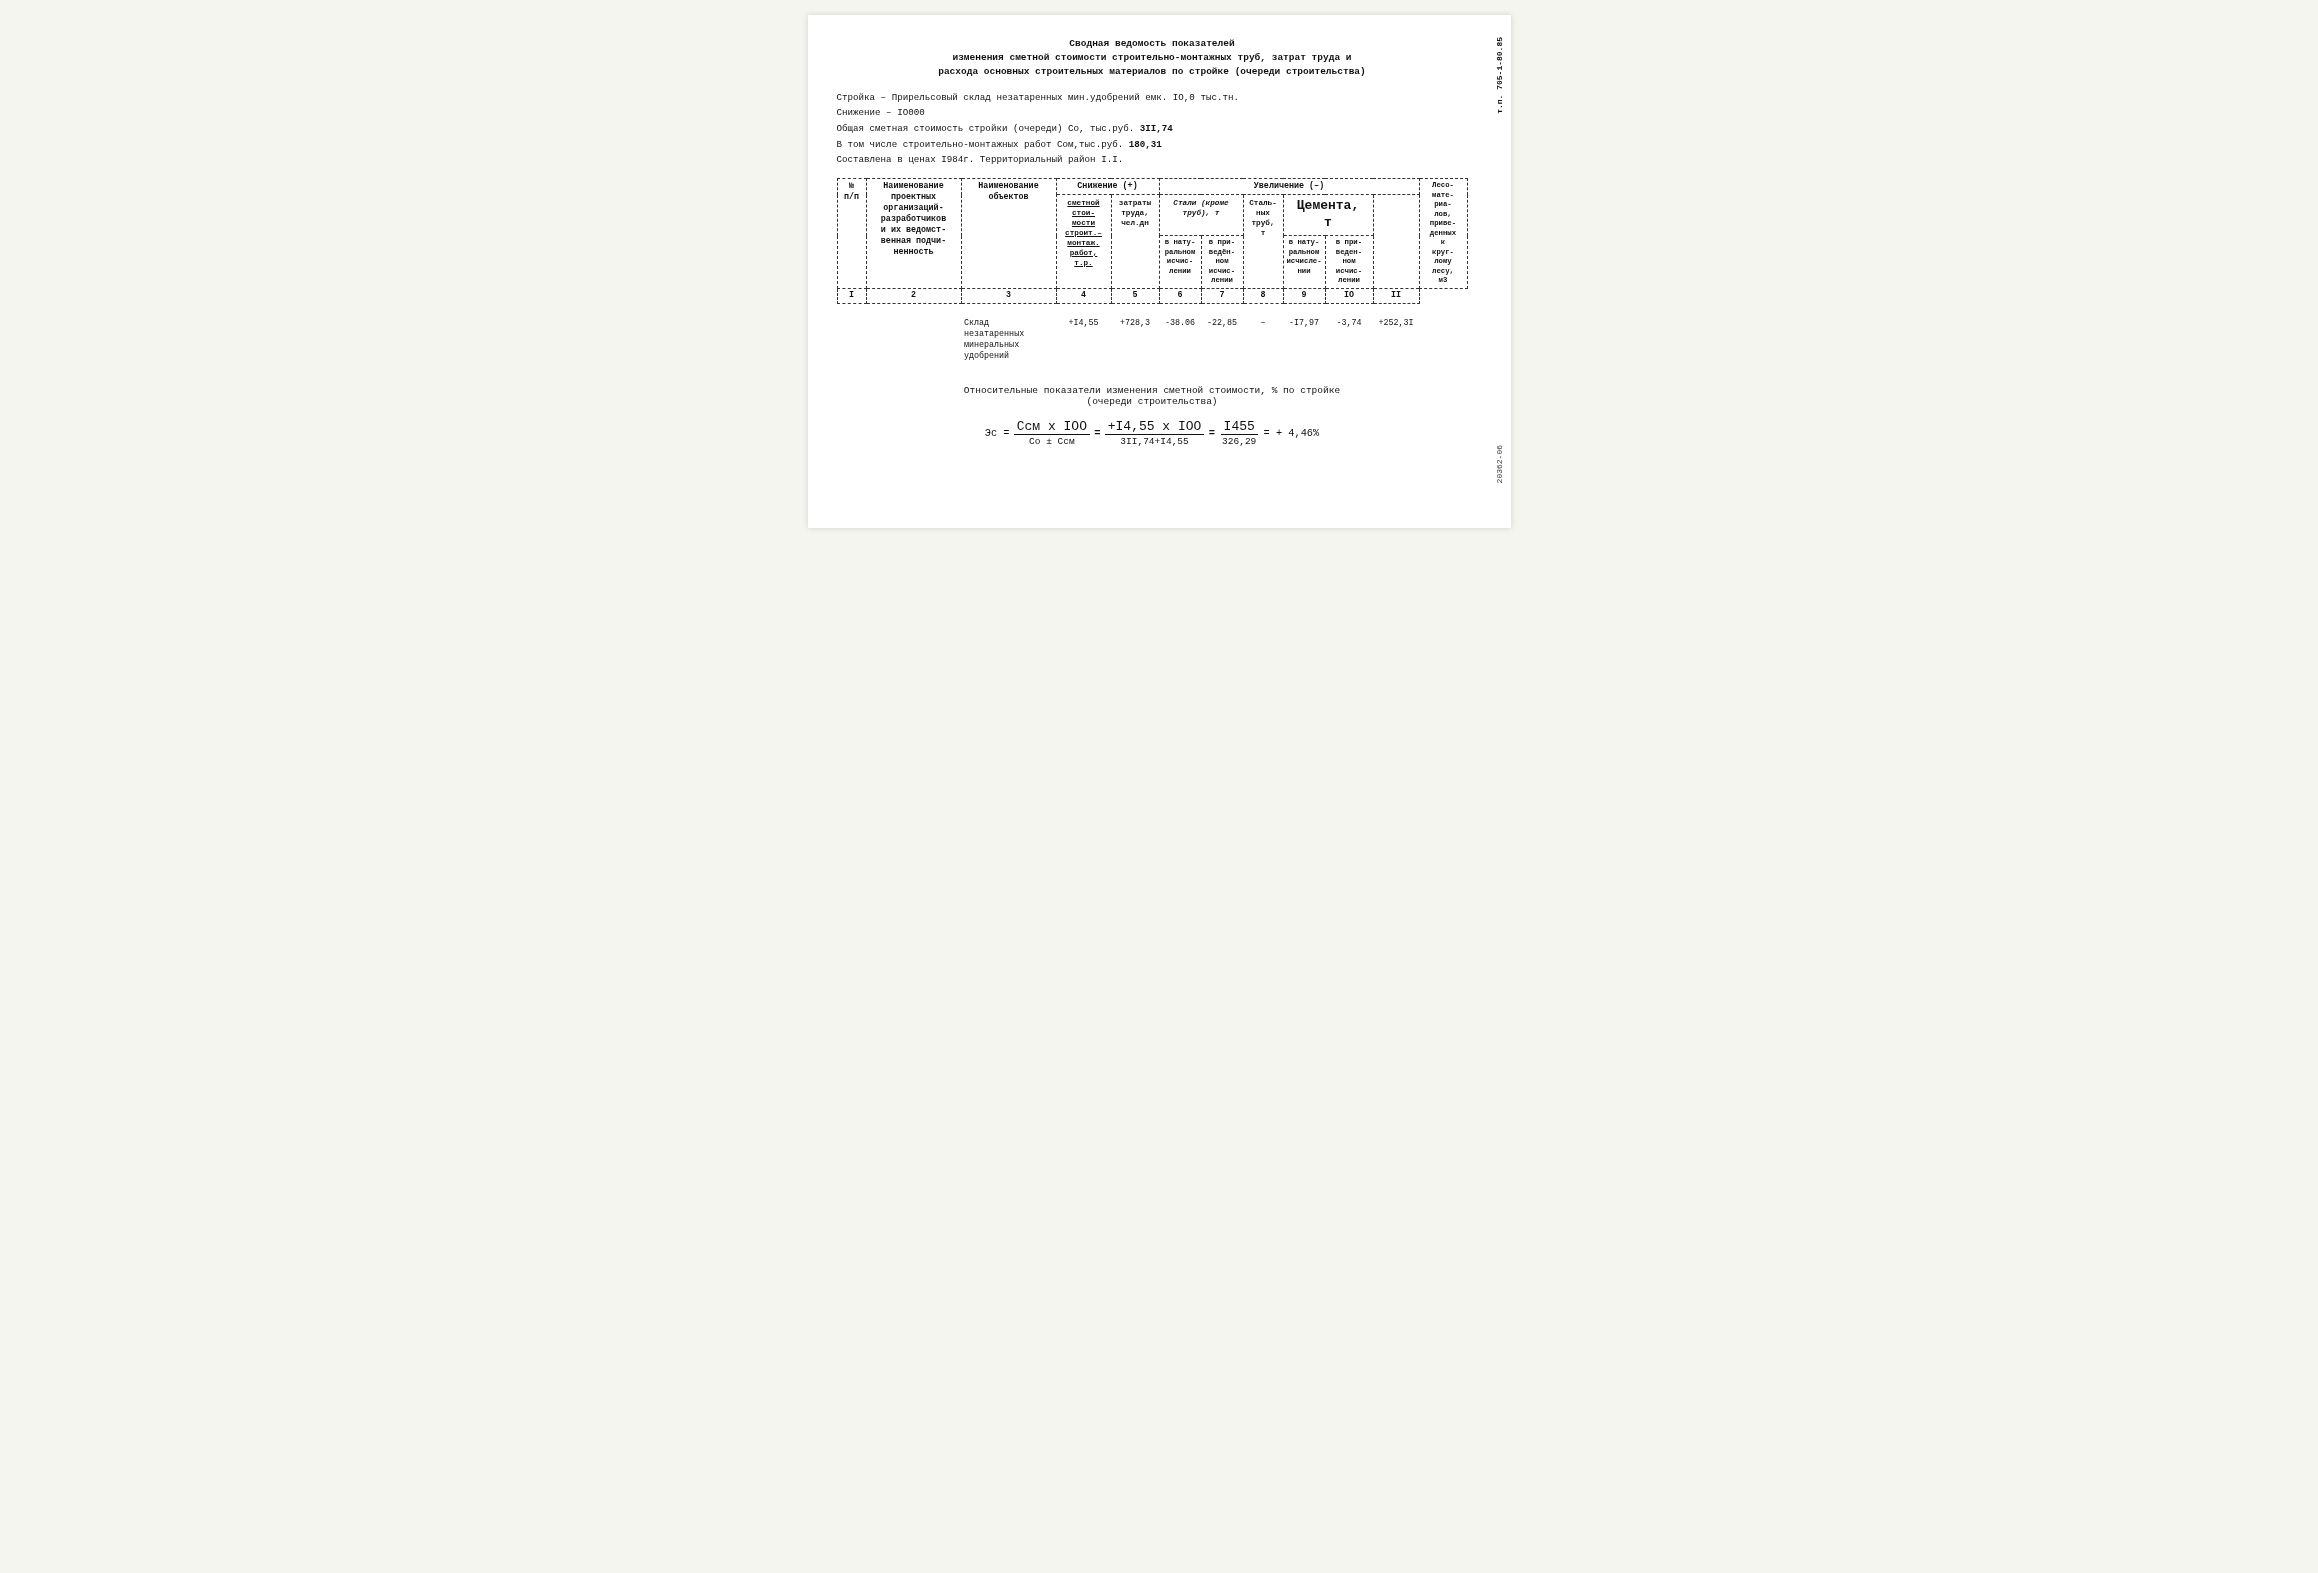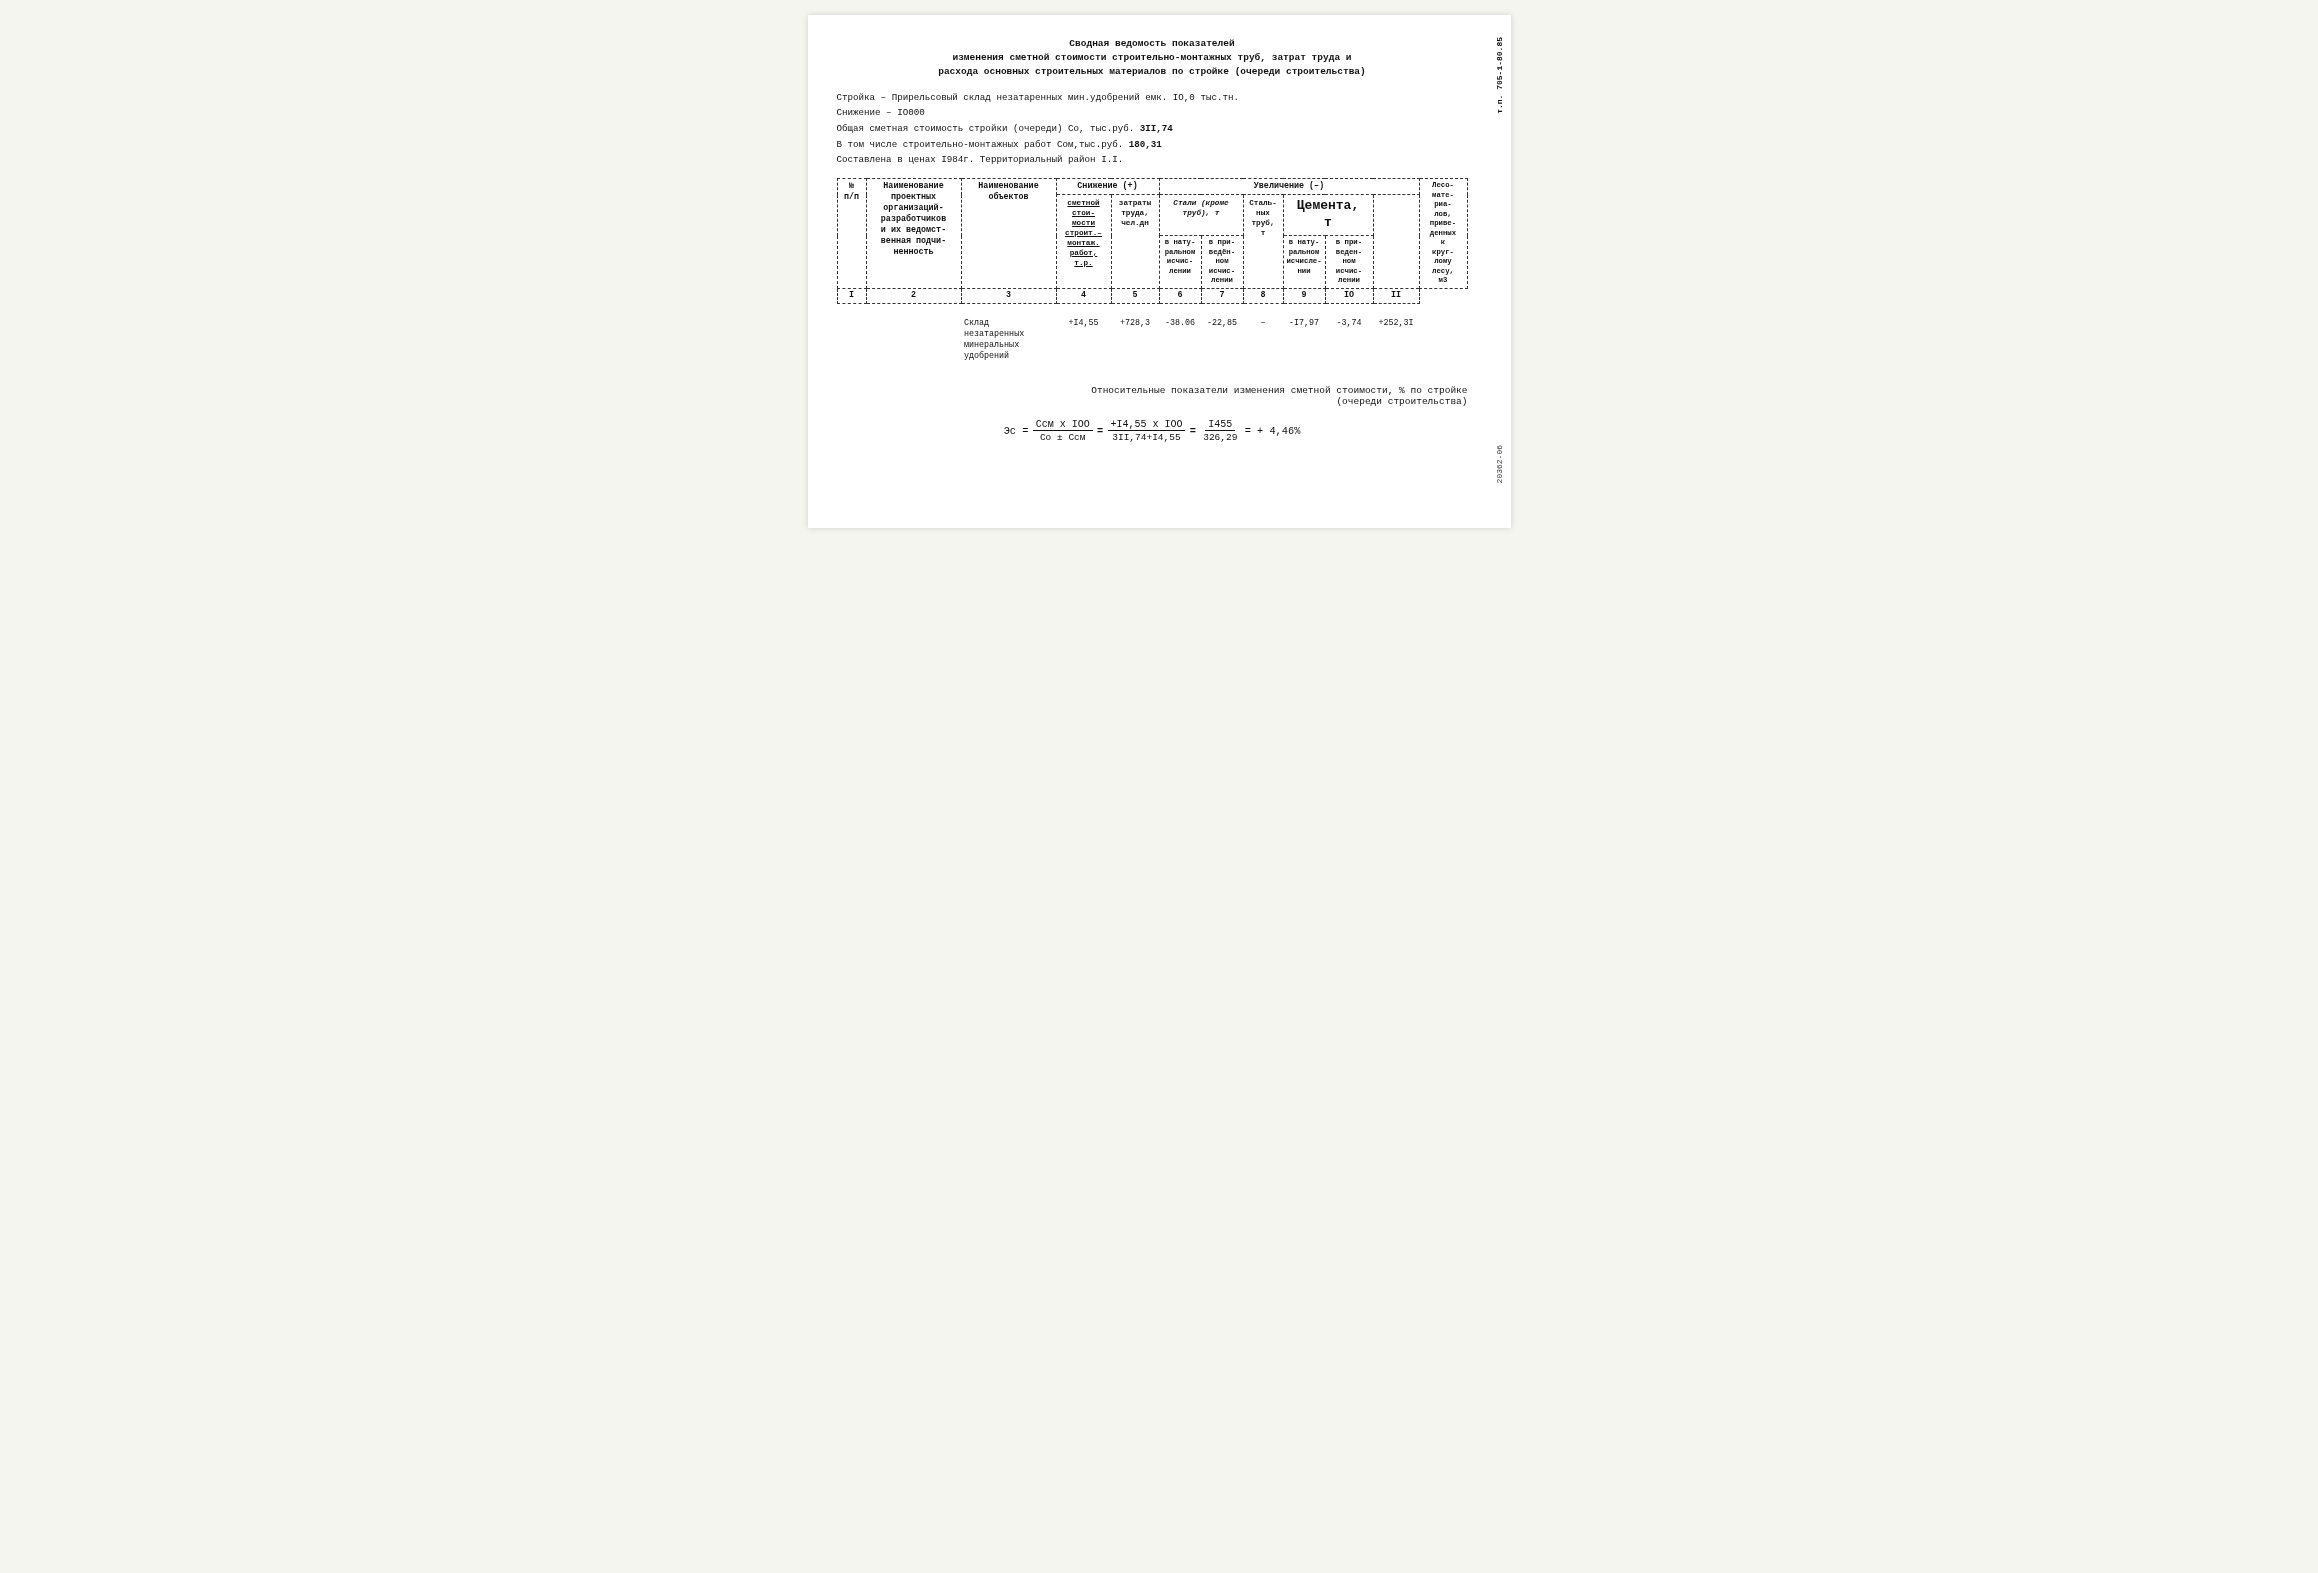"Относительные показатели изменения" .relative-block { text-align: right -> center }
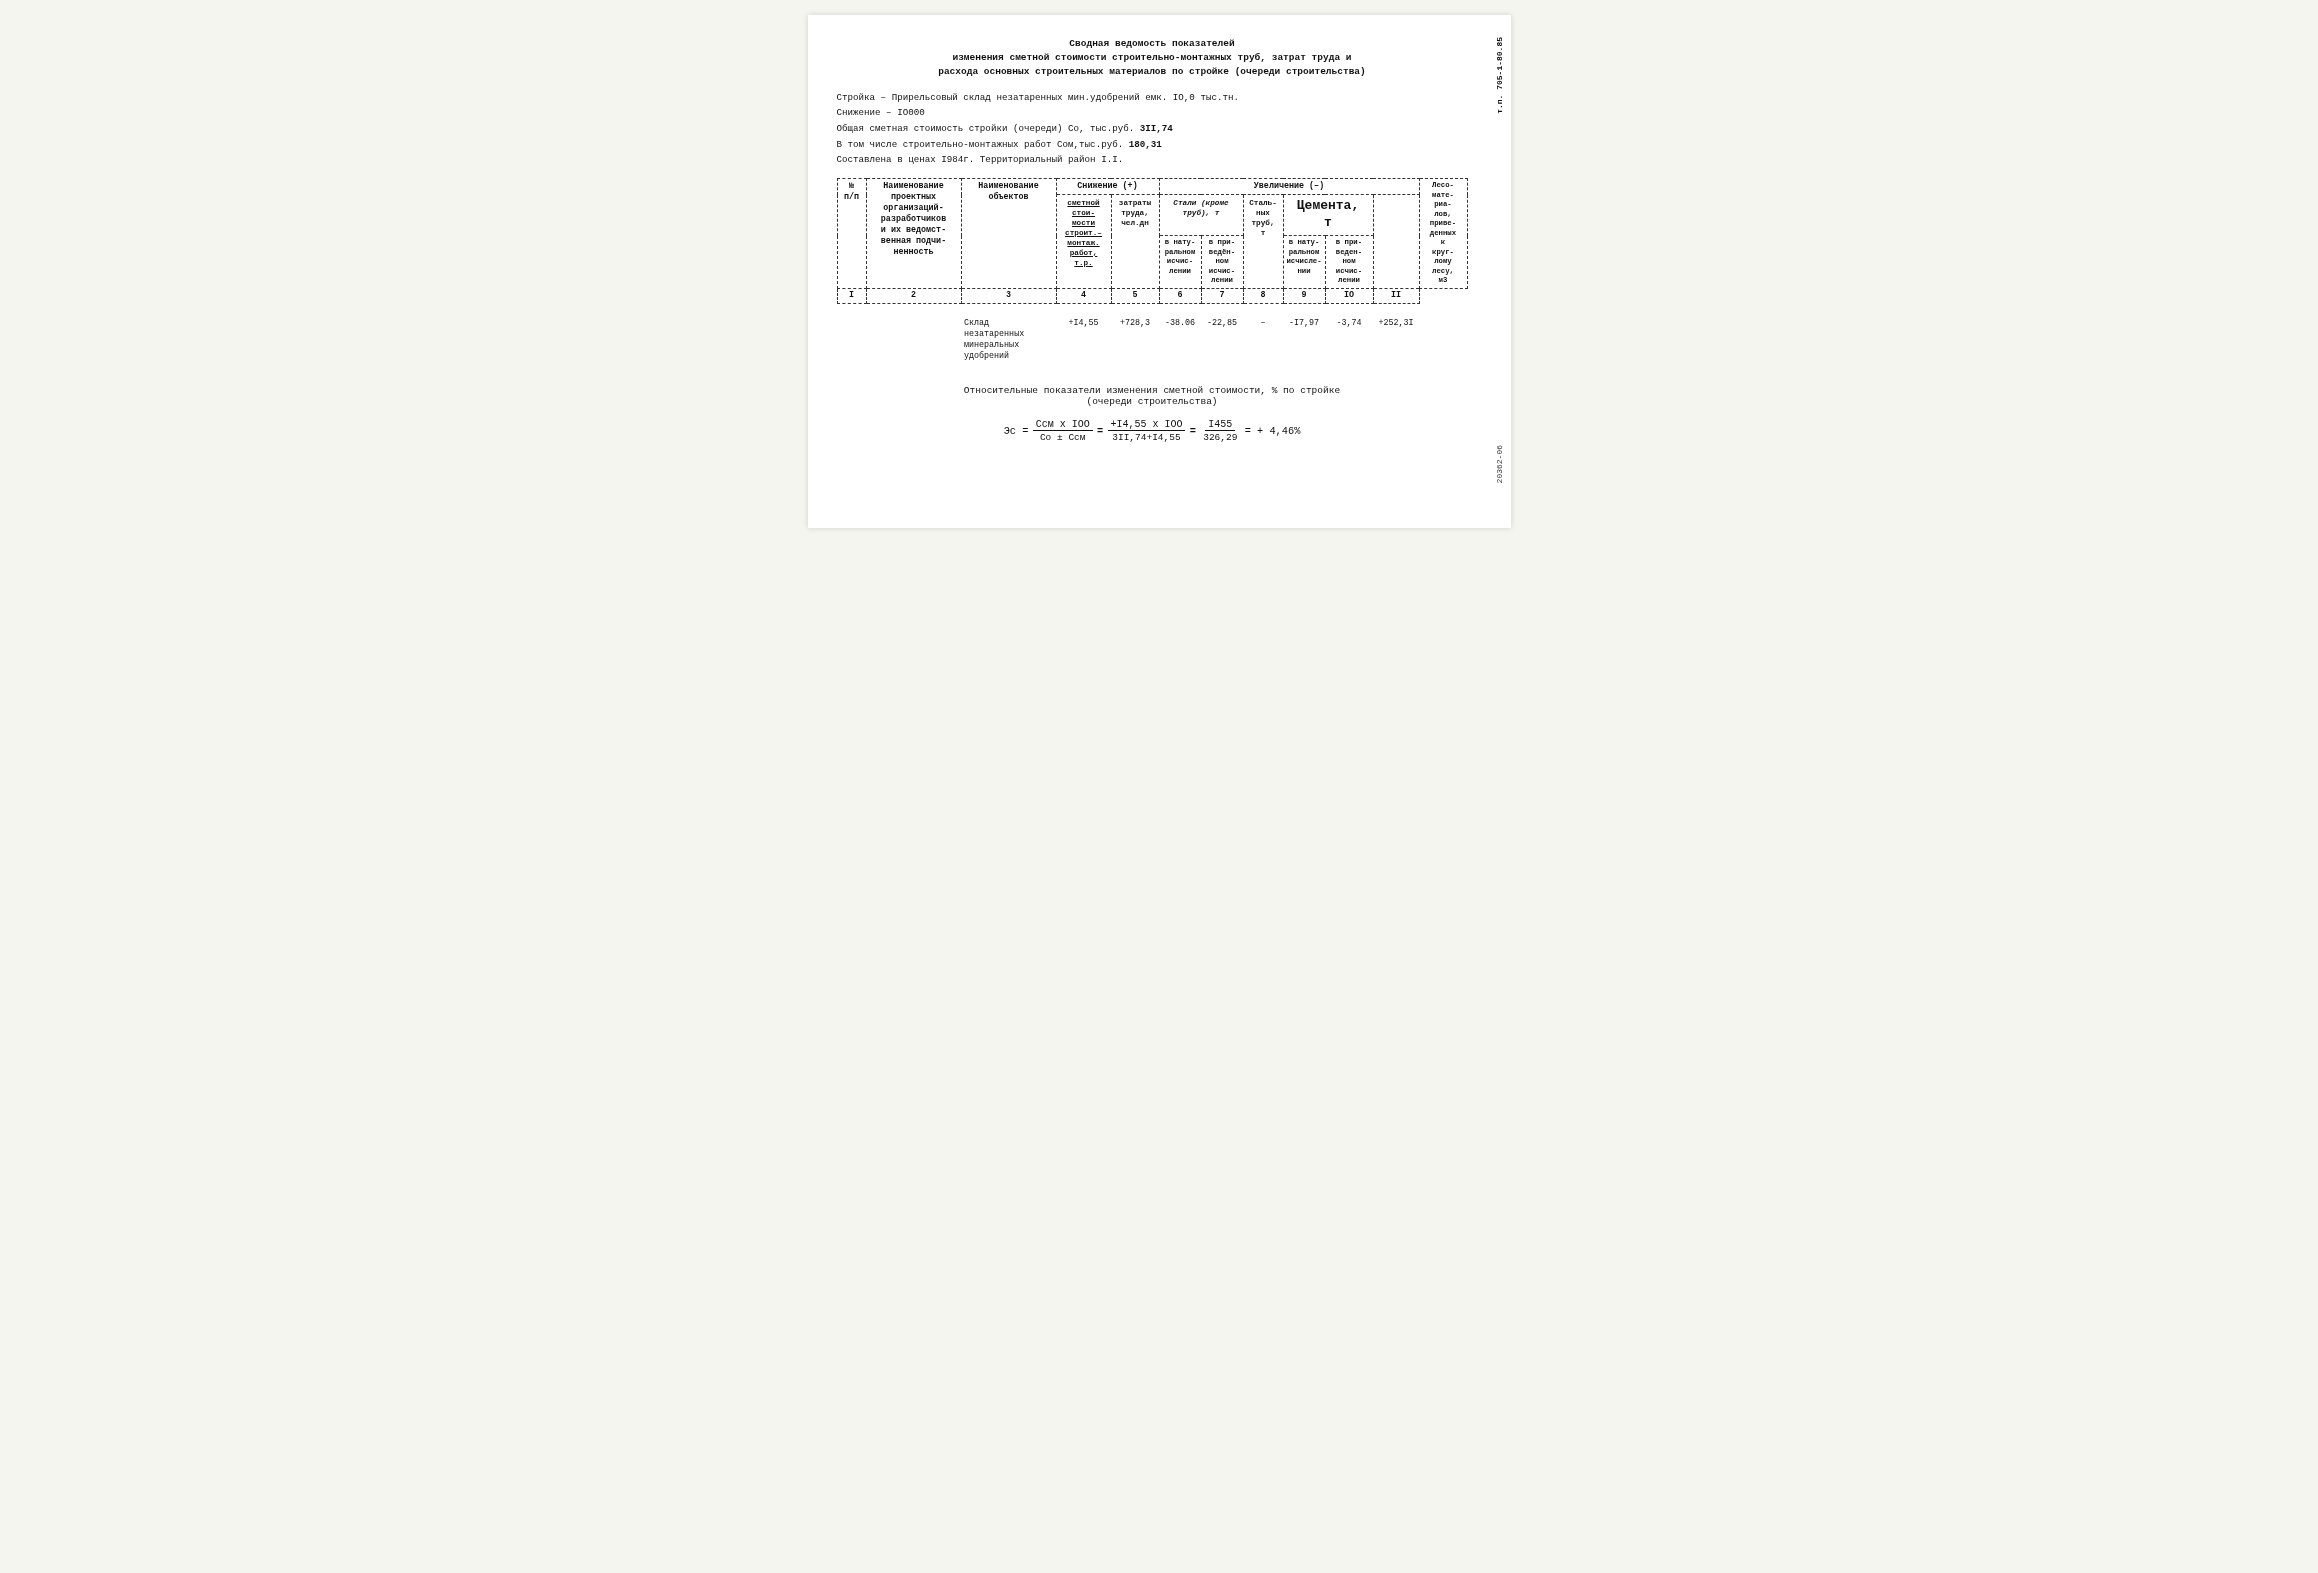"Ссм x IOO" .fraction .numerator { font-size: 10px -> 13px }
